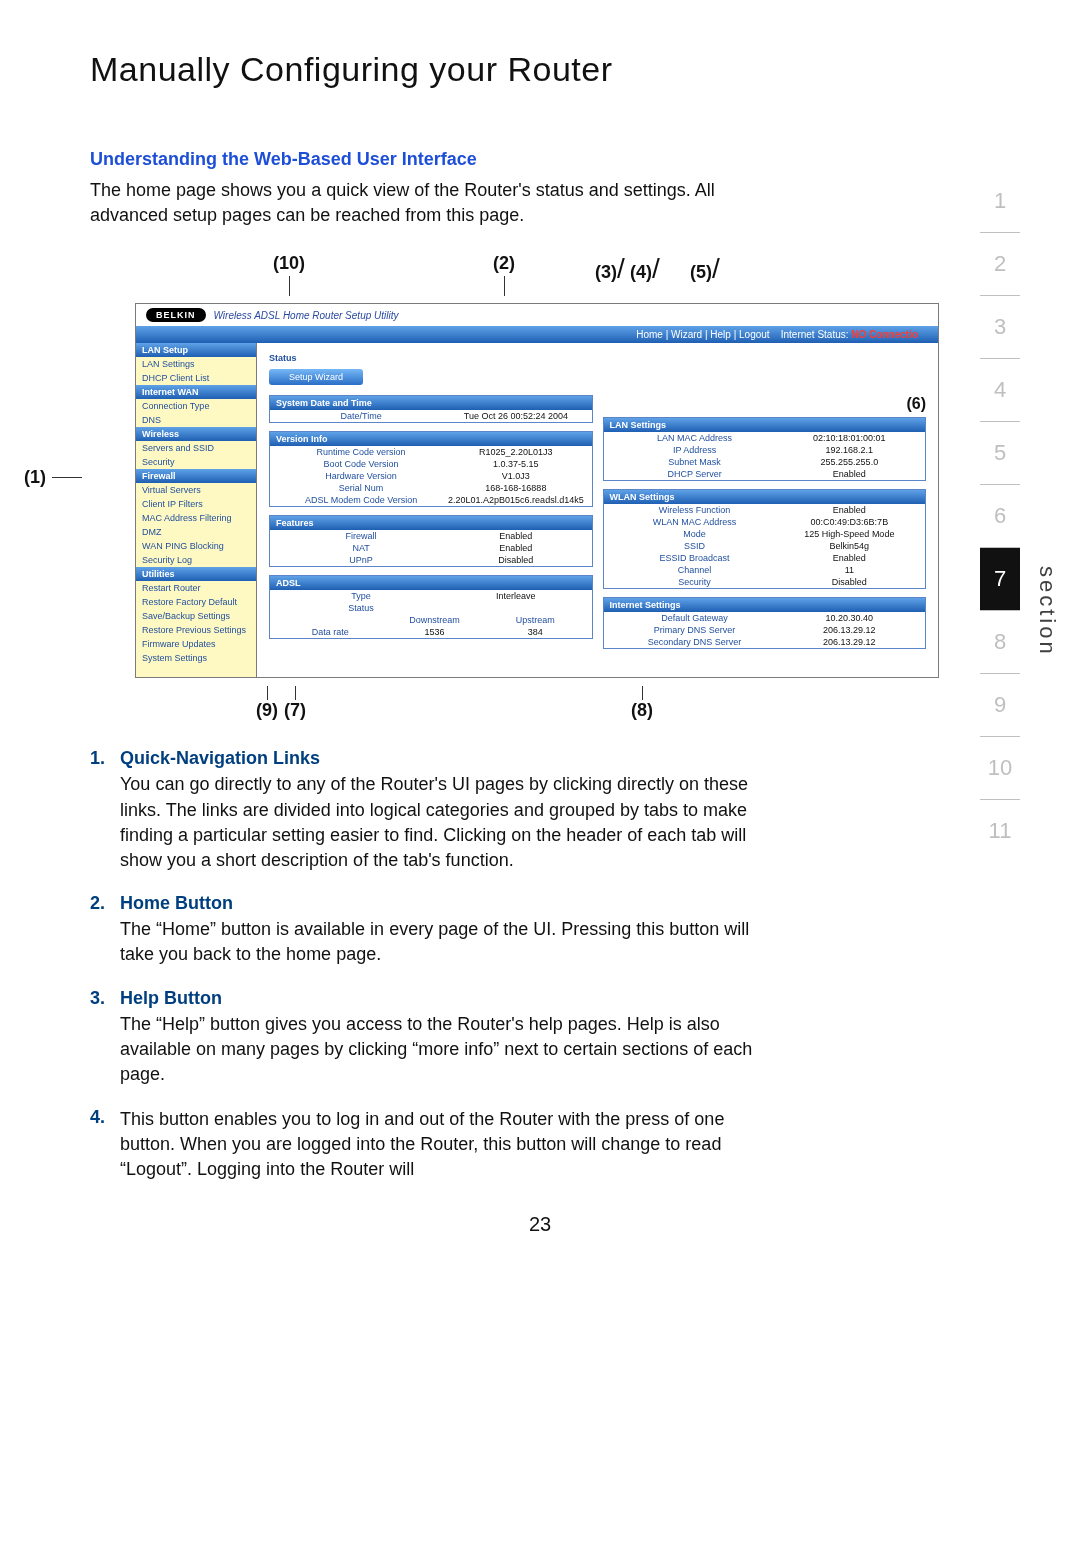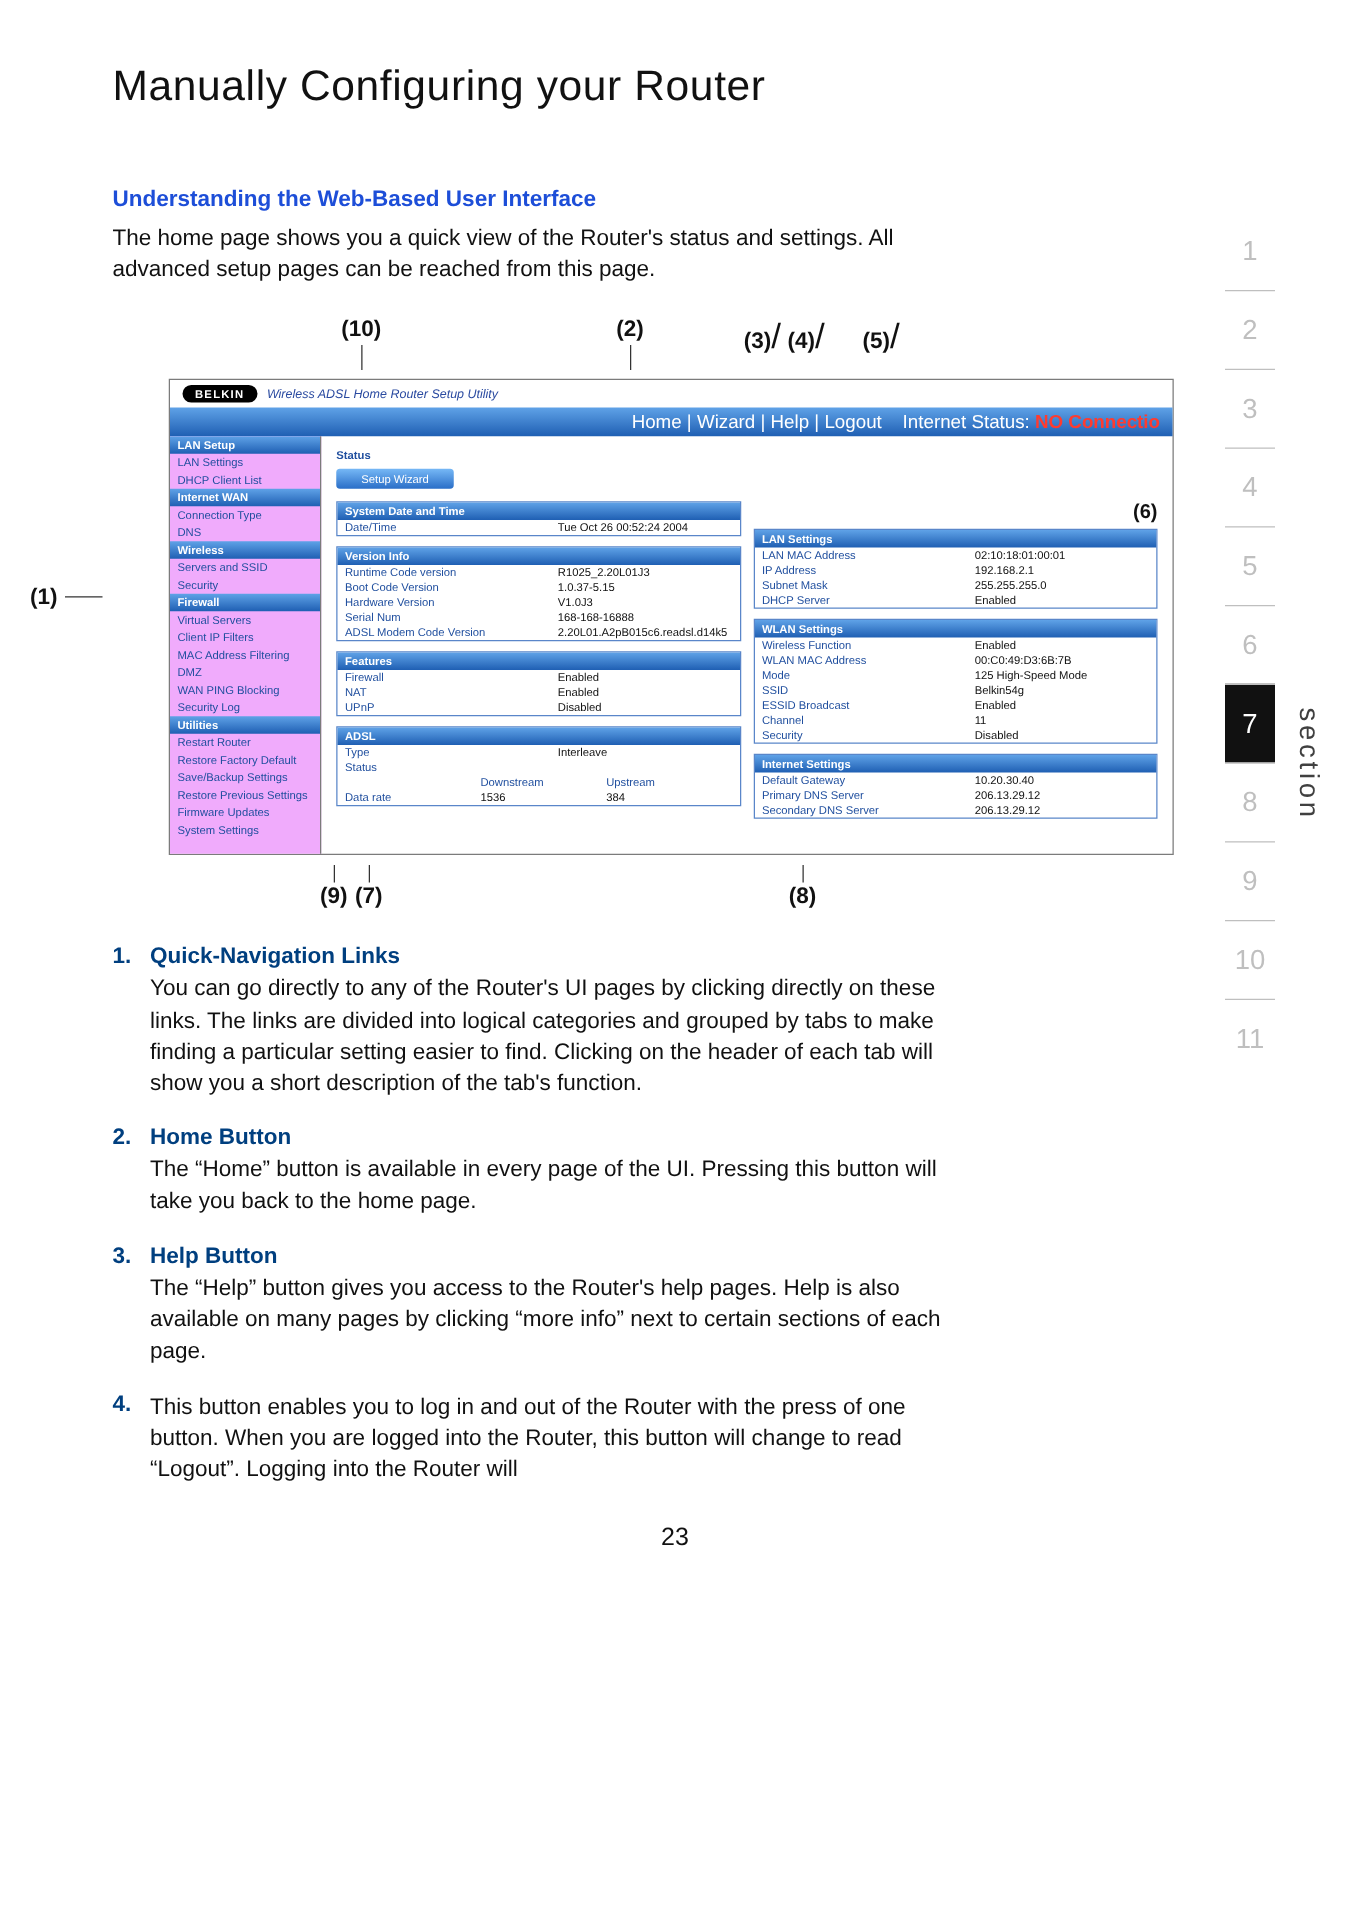"Home | Wizard | Help" .topnav { font-size: 15px -> 10px; padding: 3px 10px -> 3px 20px }
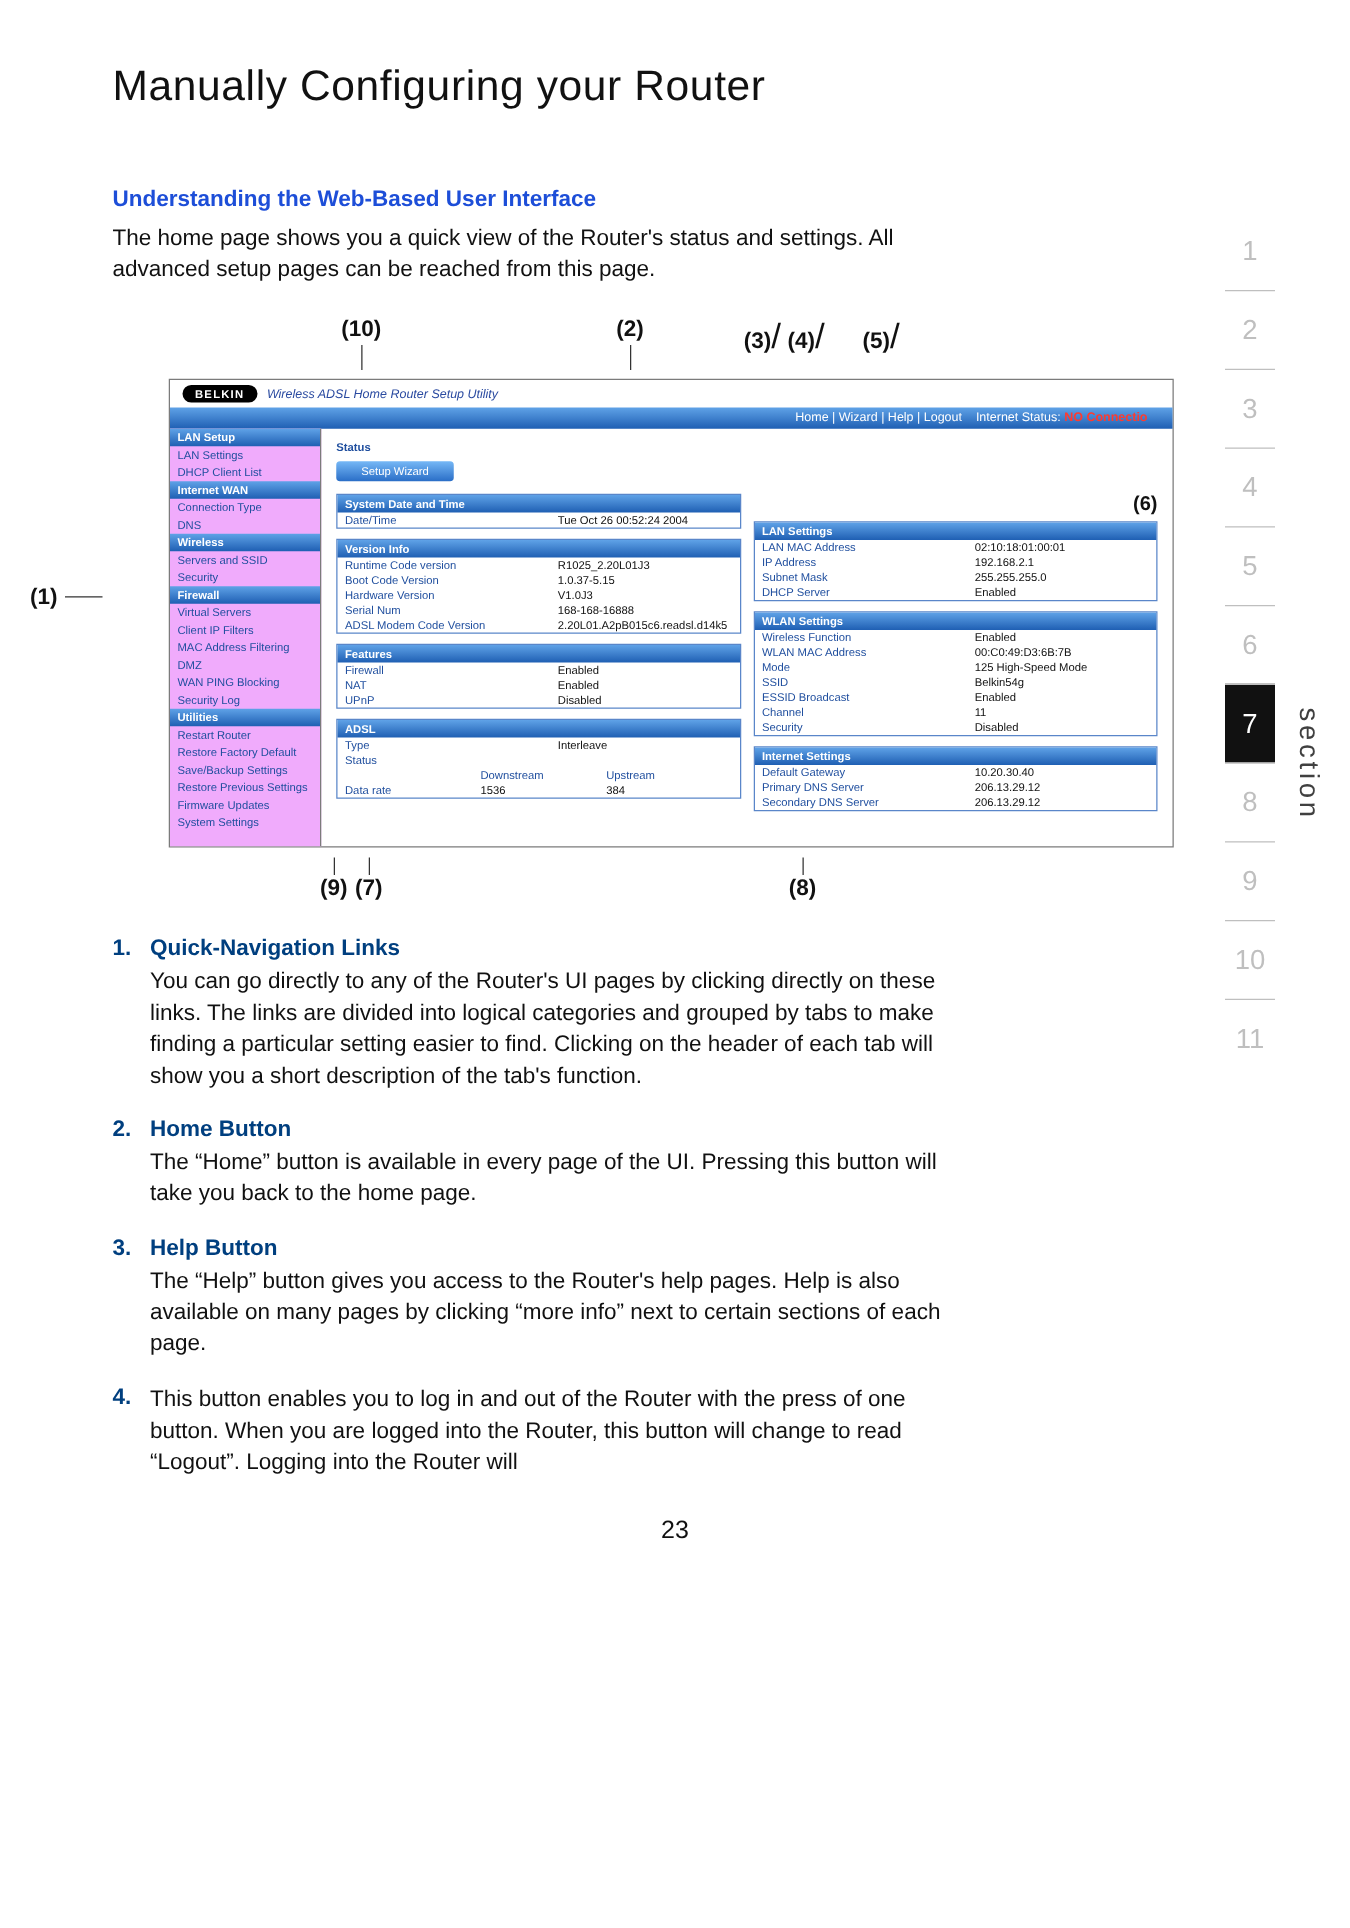"LAN Setup" .sidebar { background: #f0abfc -> #fef9c3 }
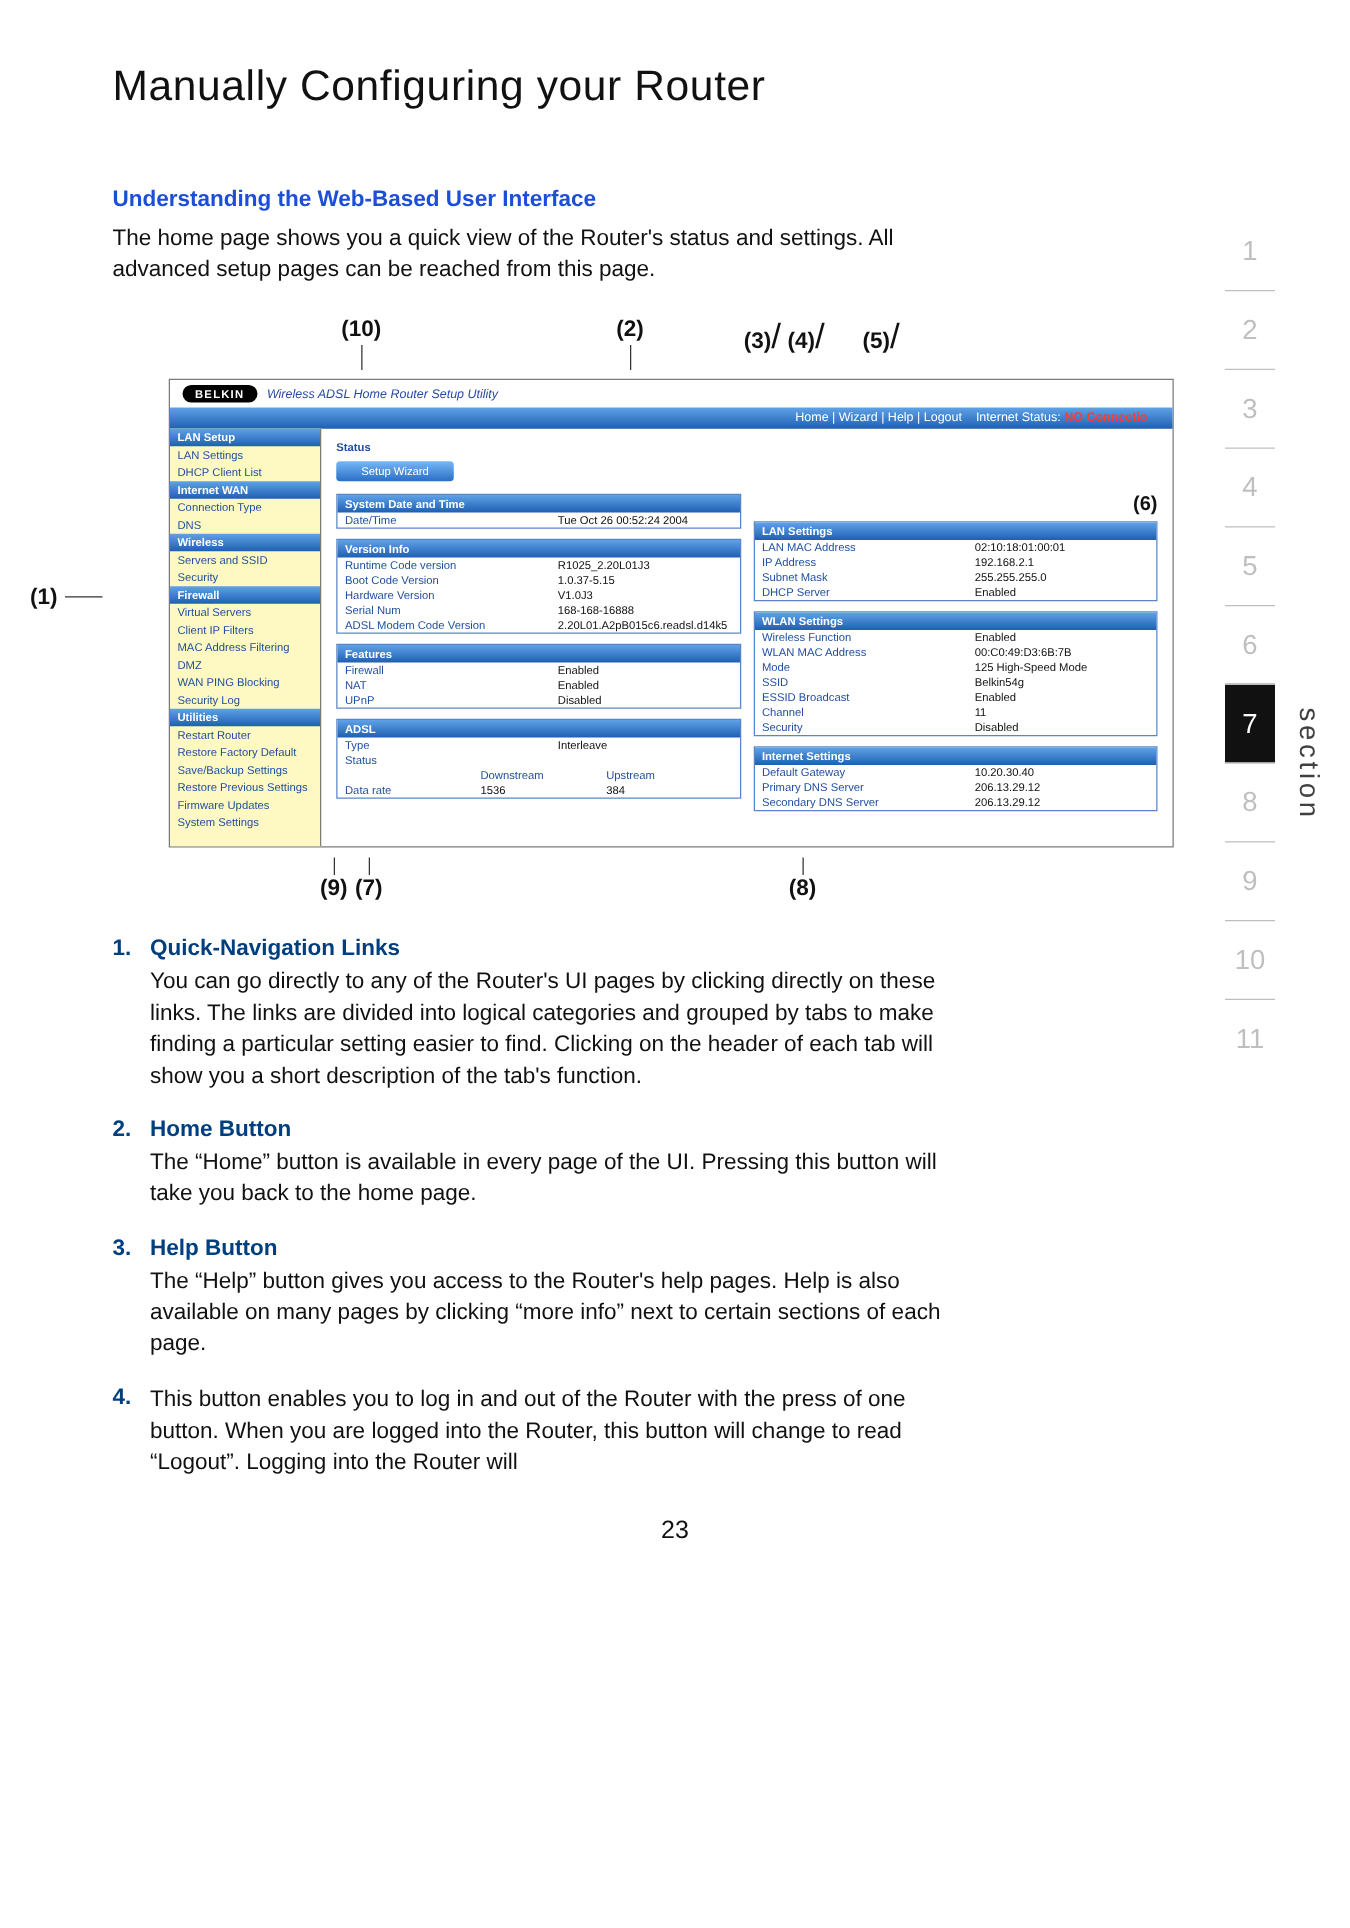"Date/Time" .row { text-align: none -> center }
